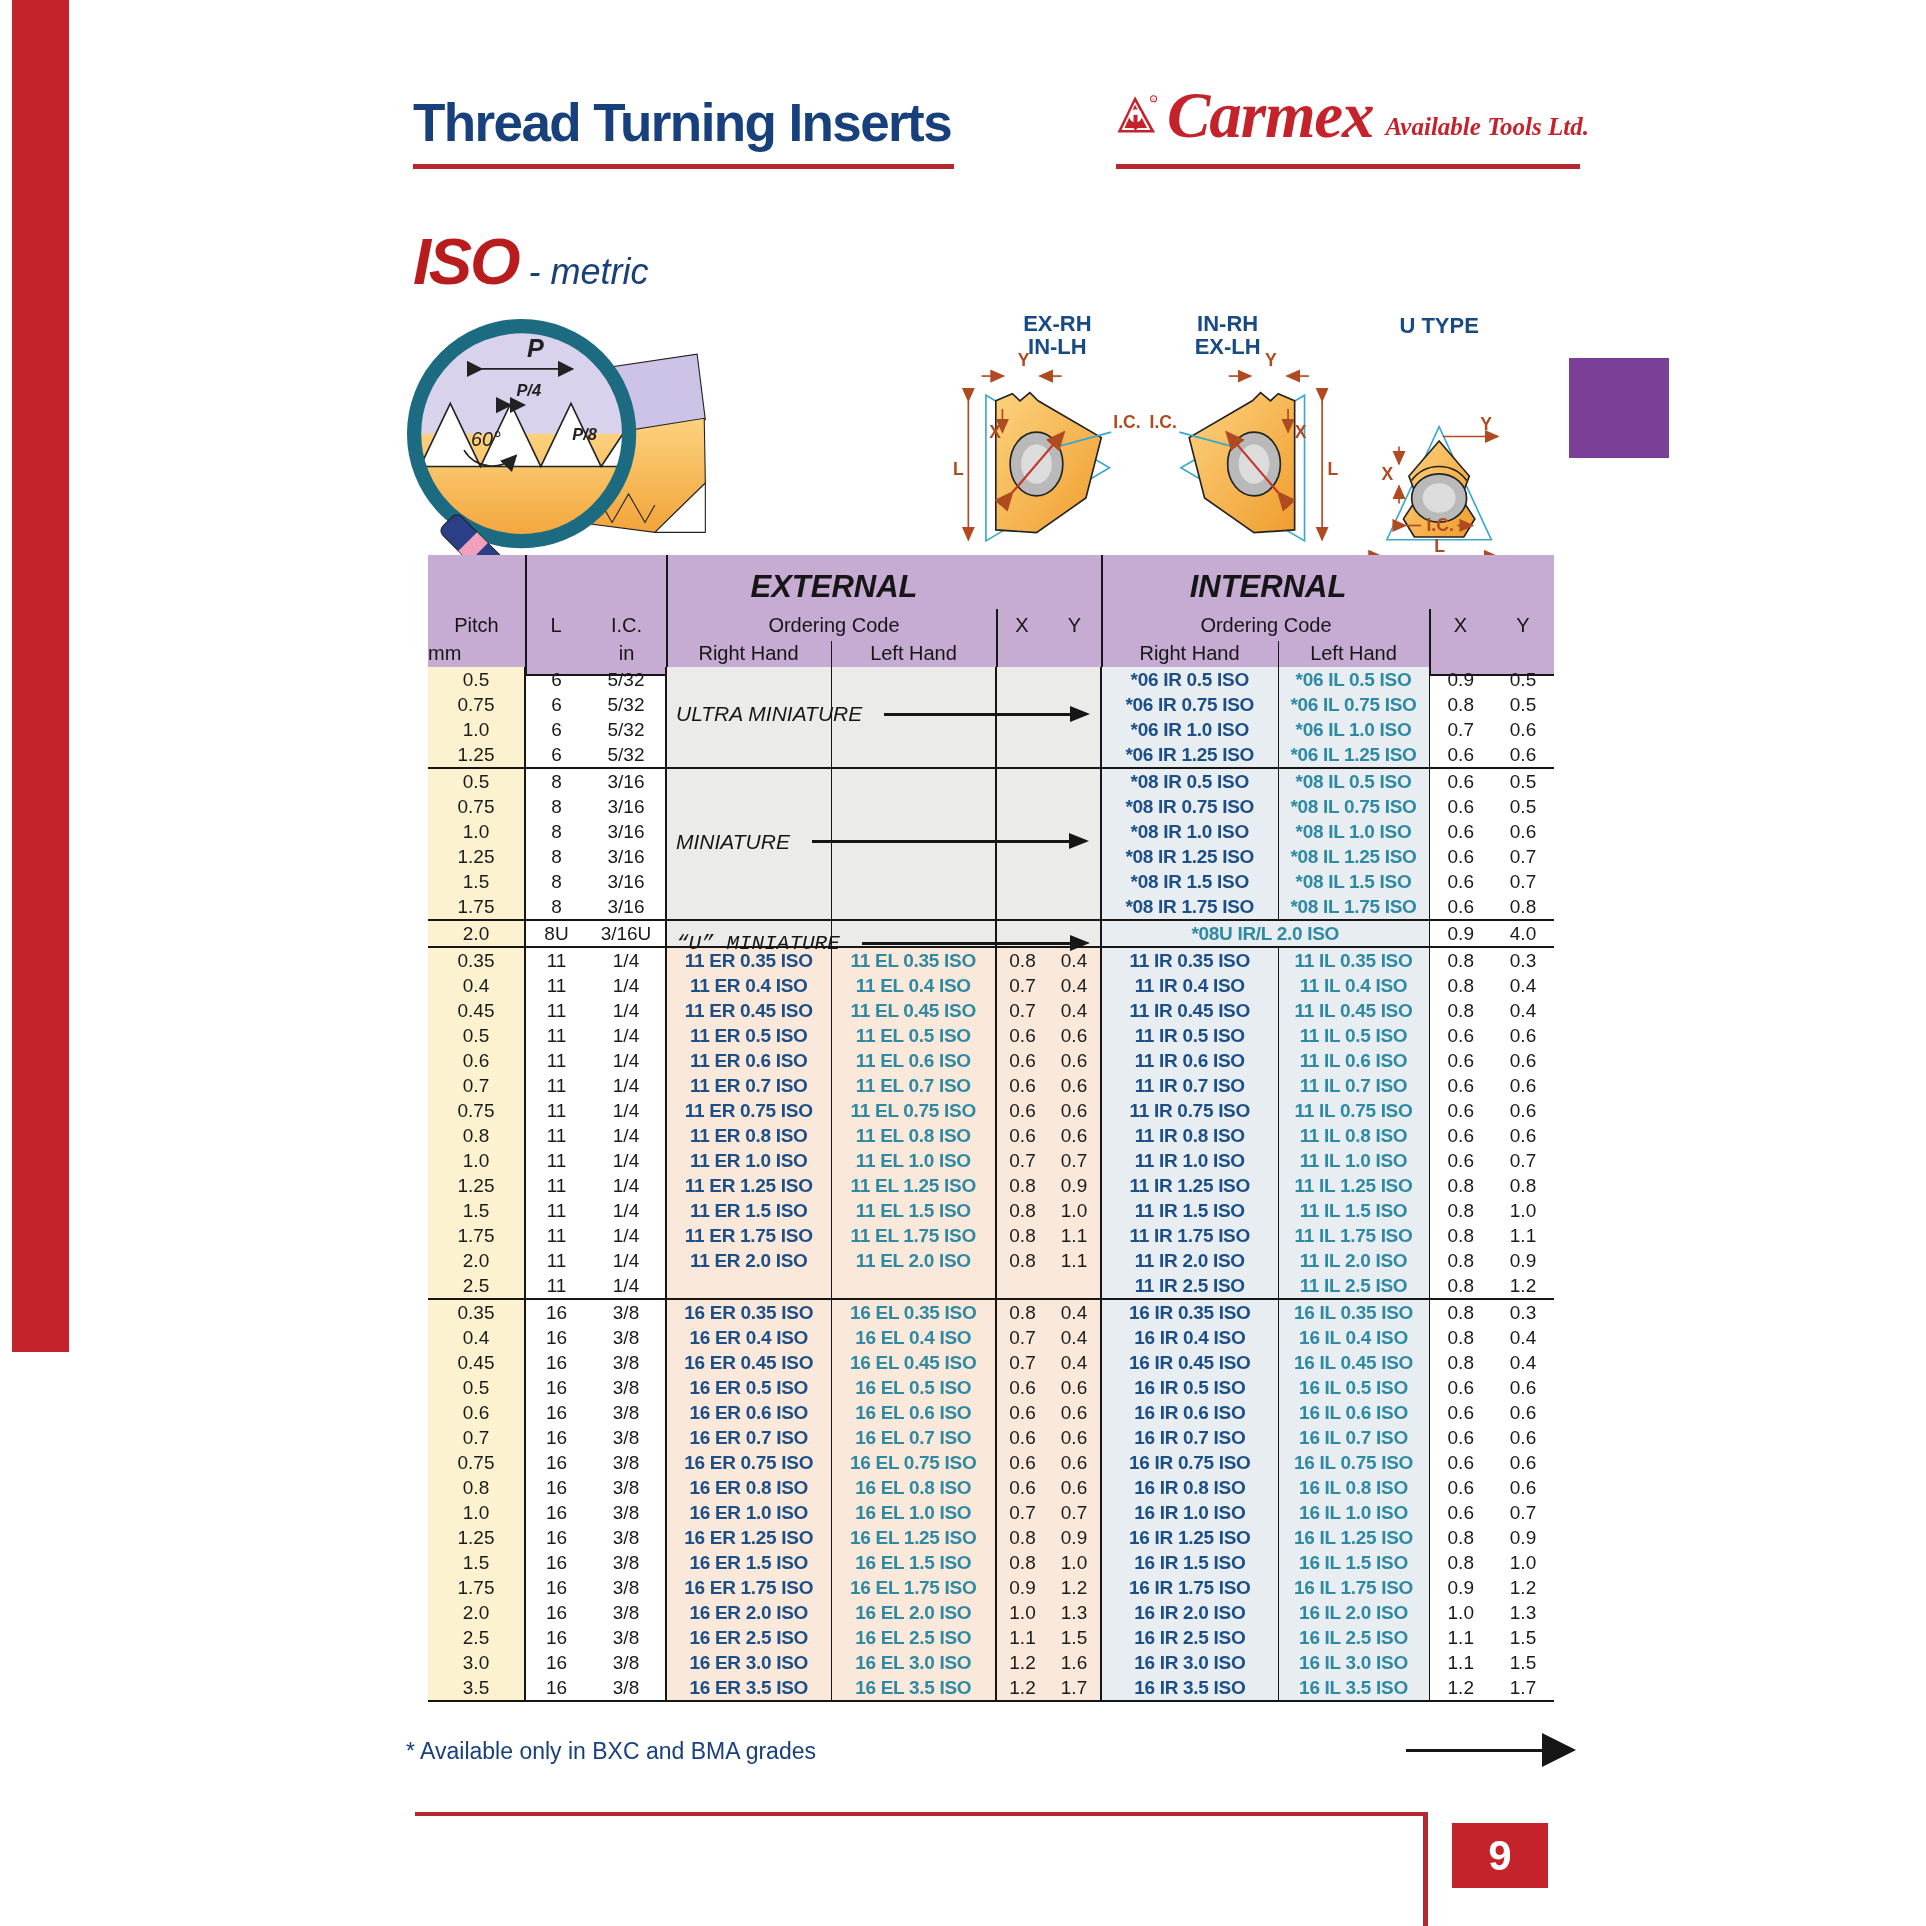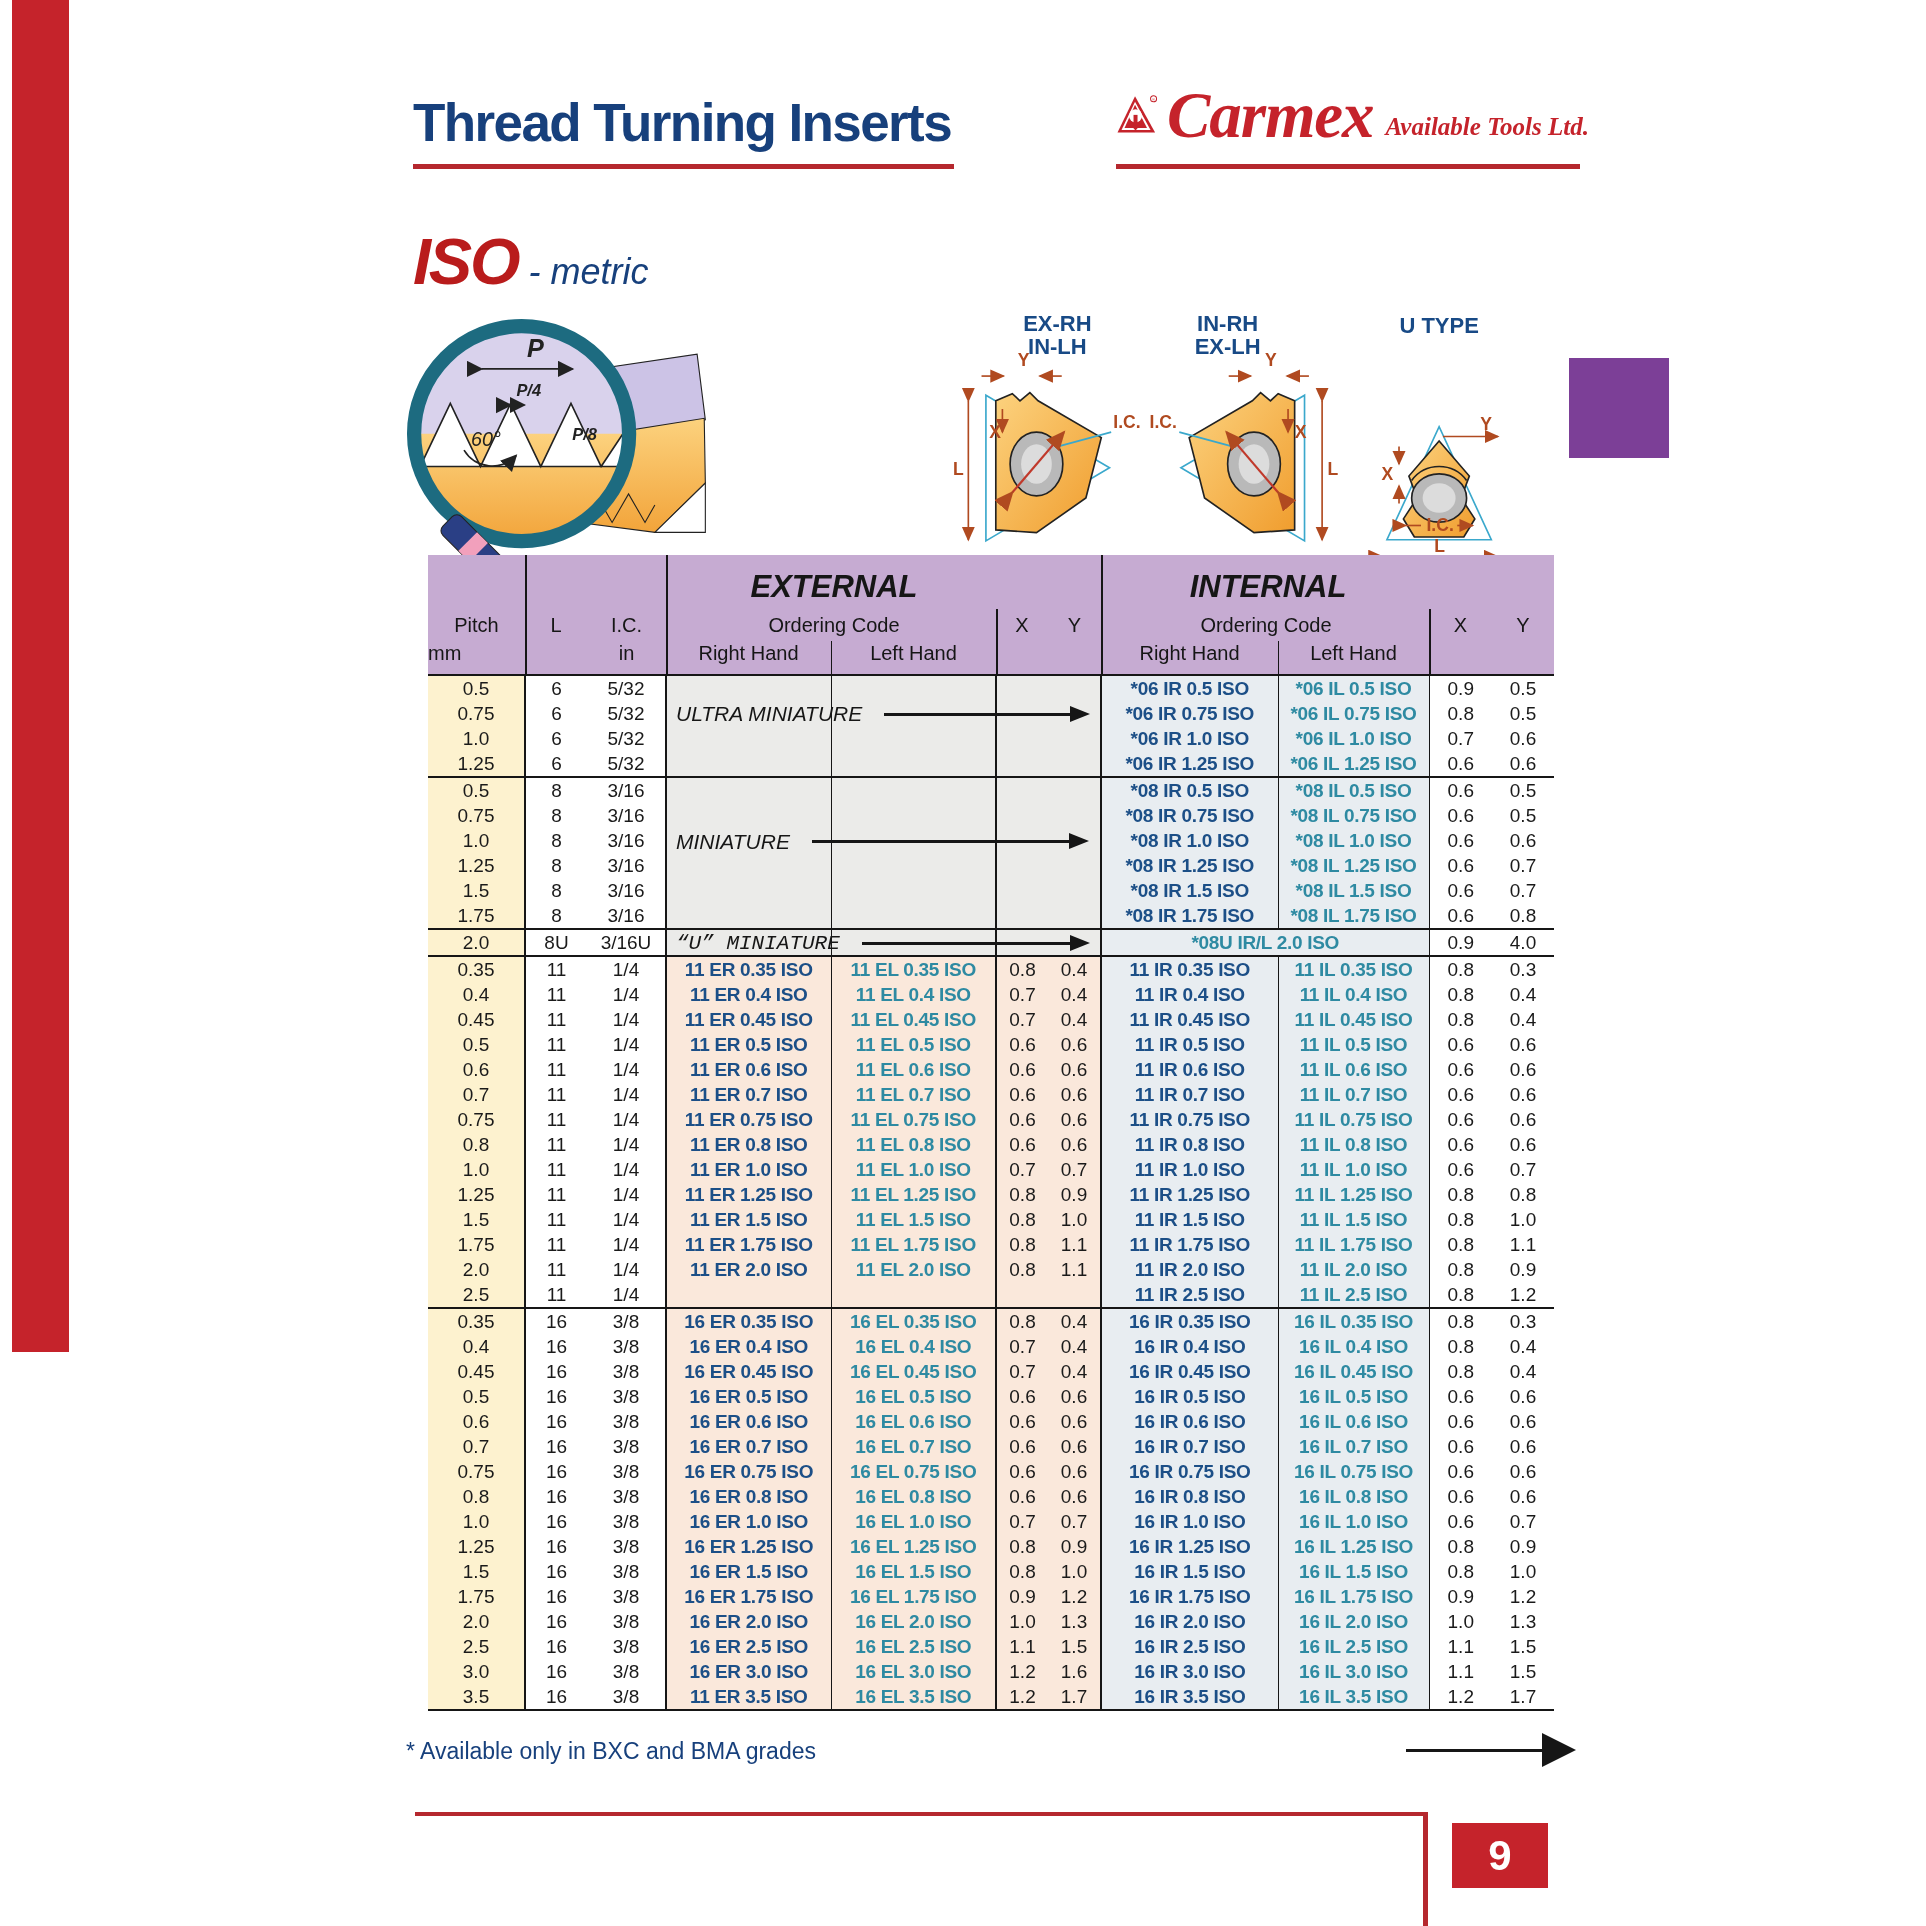"0.5" table.data { top: 121px -> 112px }
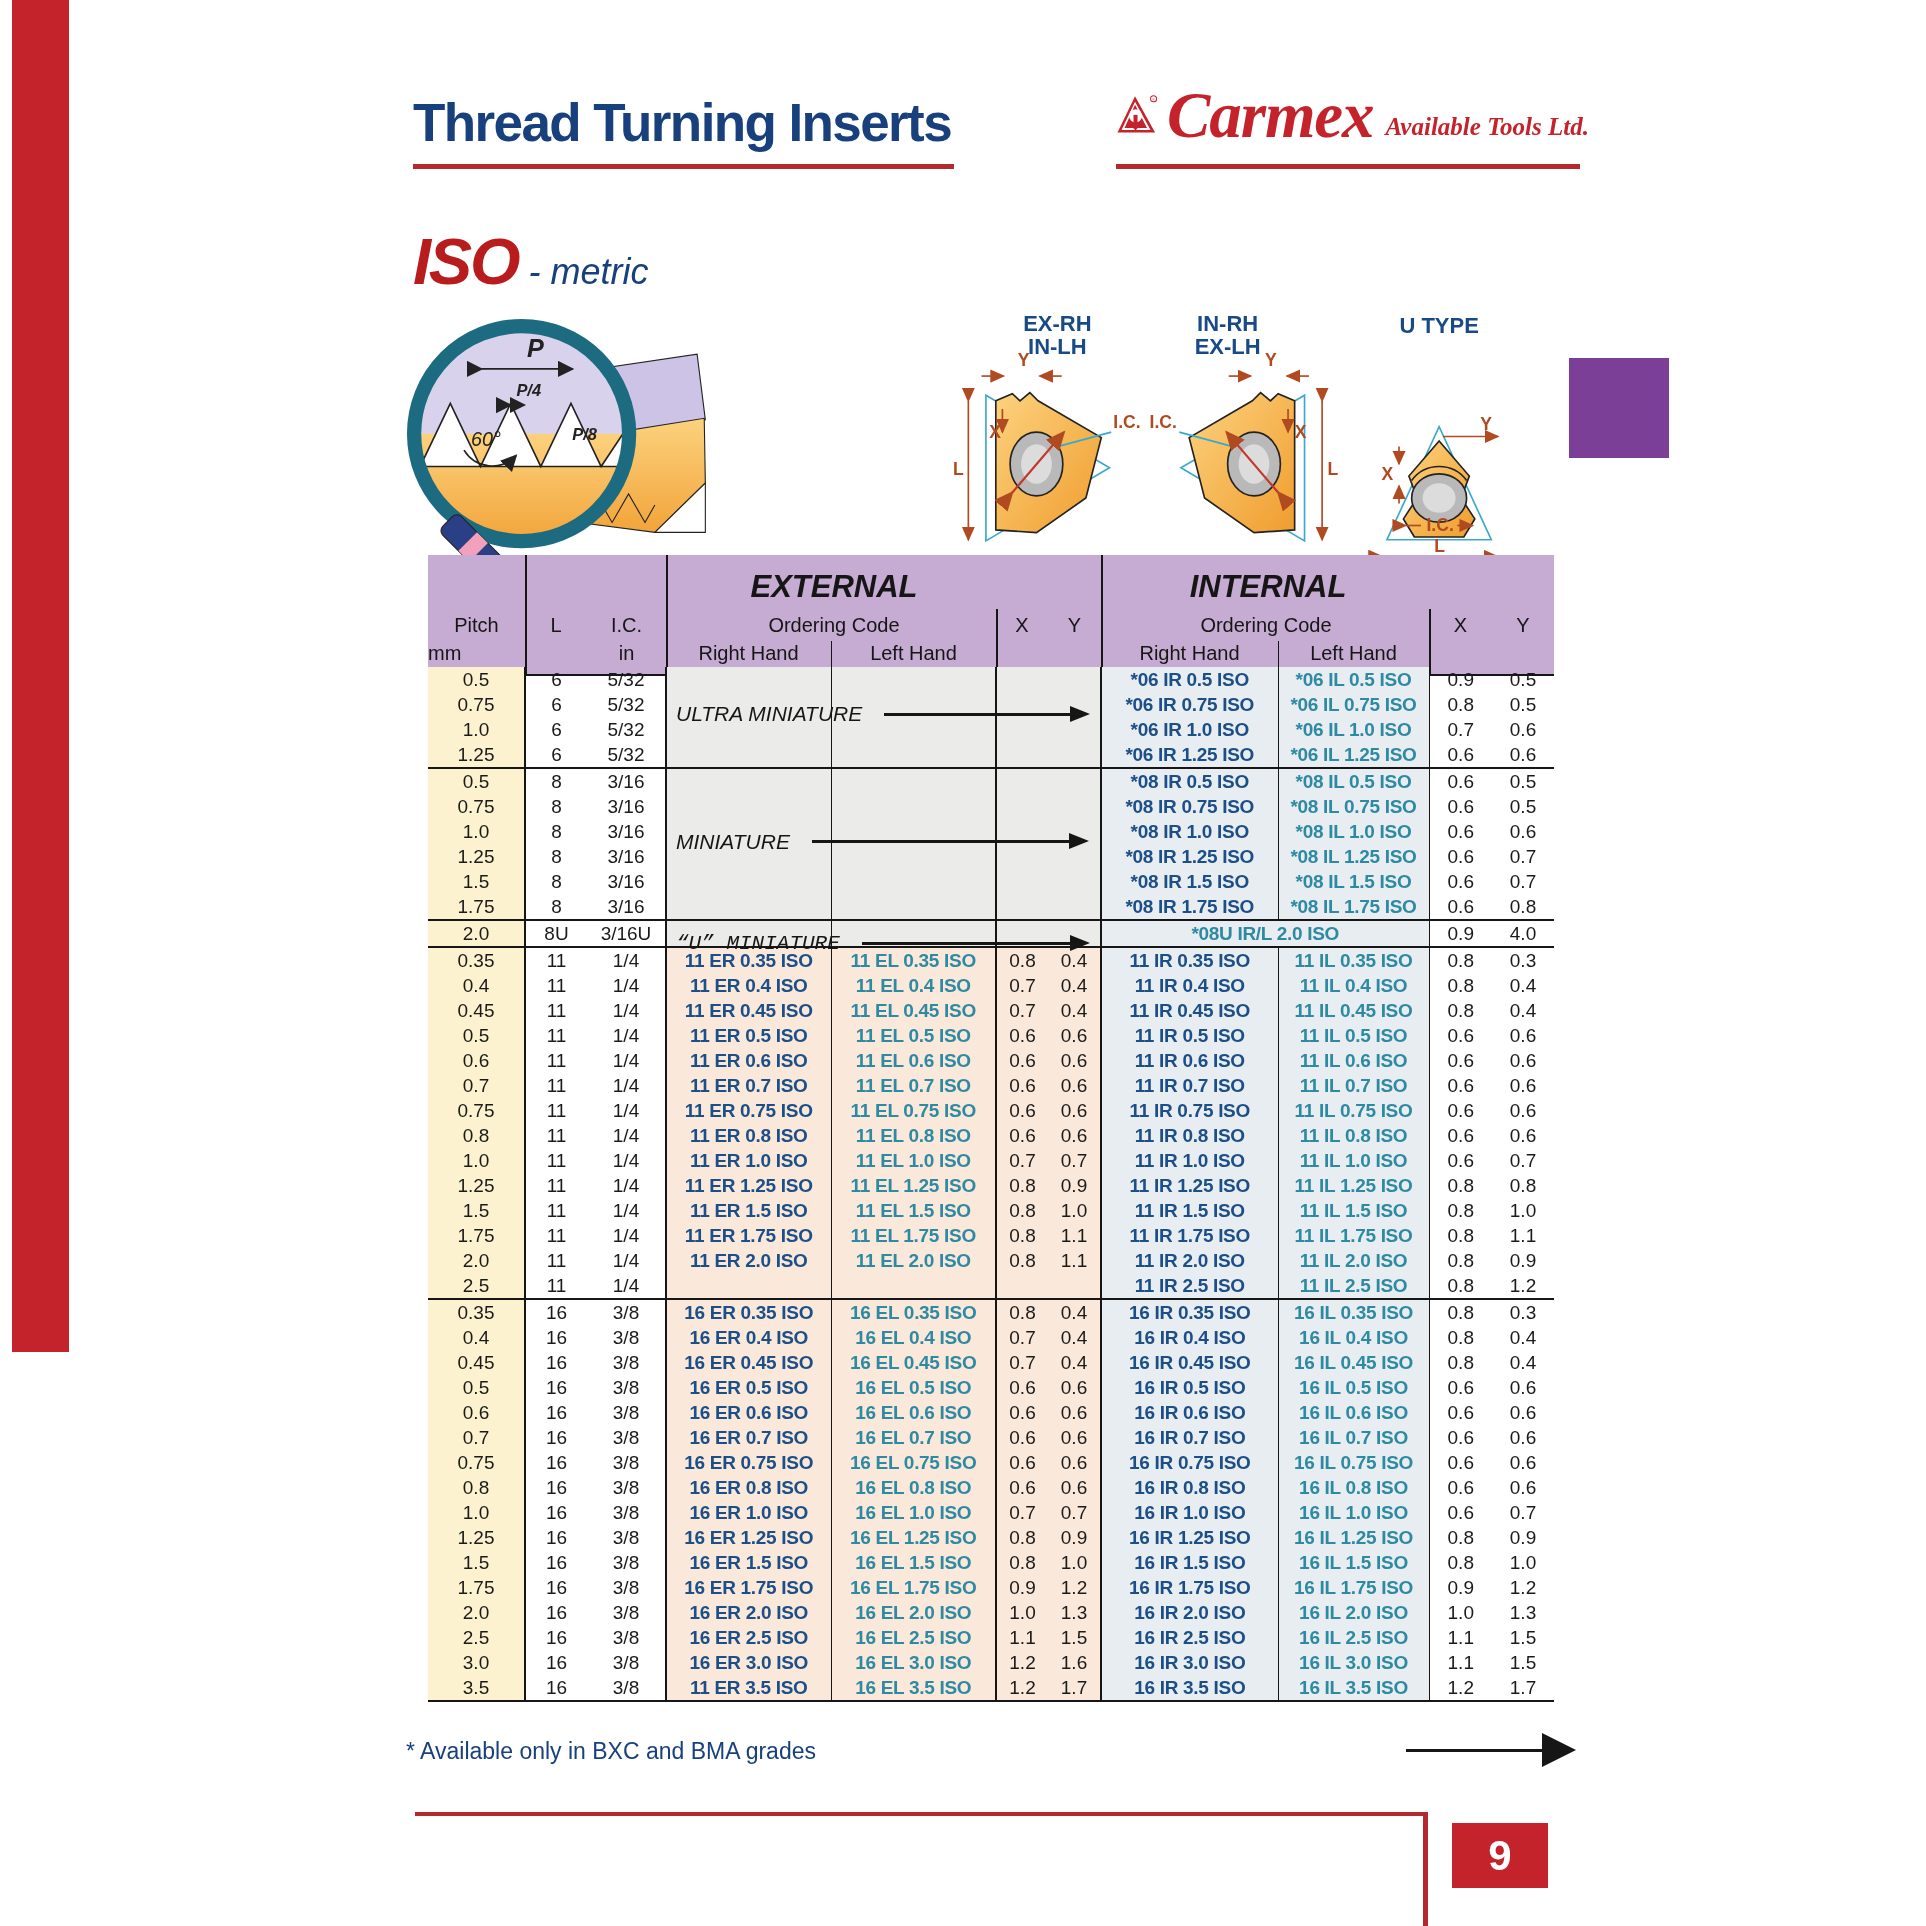"11 ER 3.5 ISO" td.c-erh { text: 11 -> 16 }
